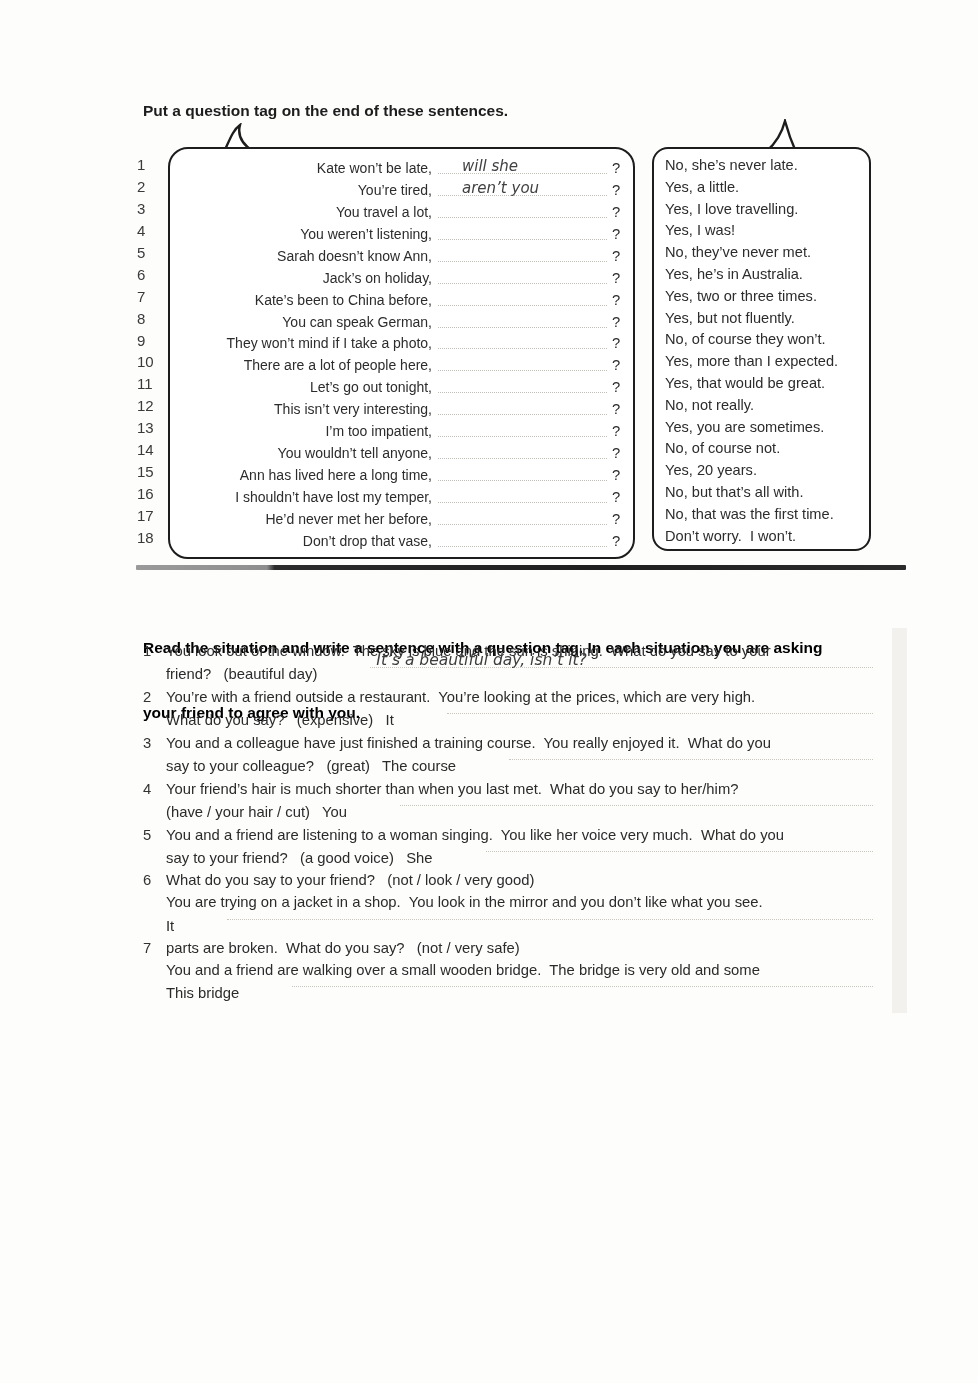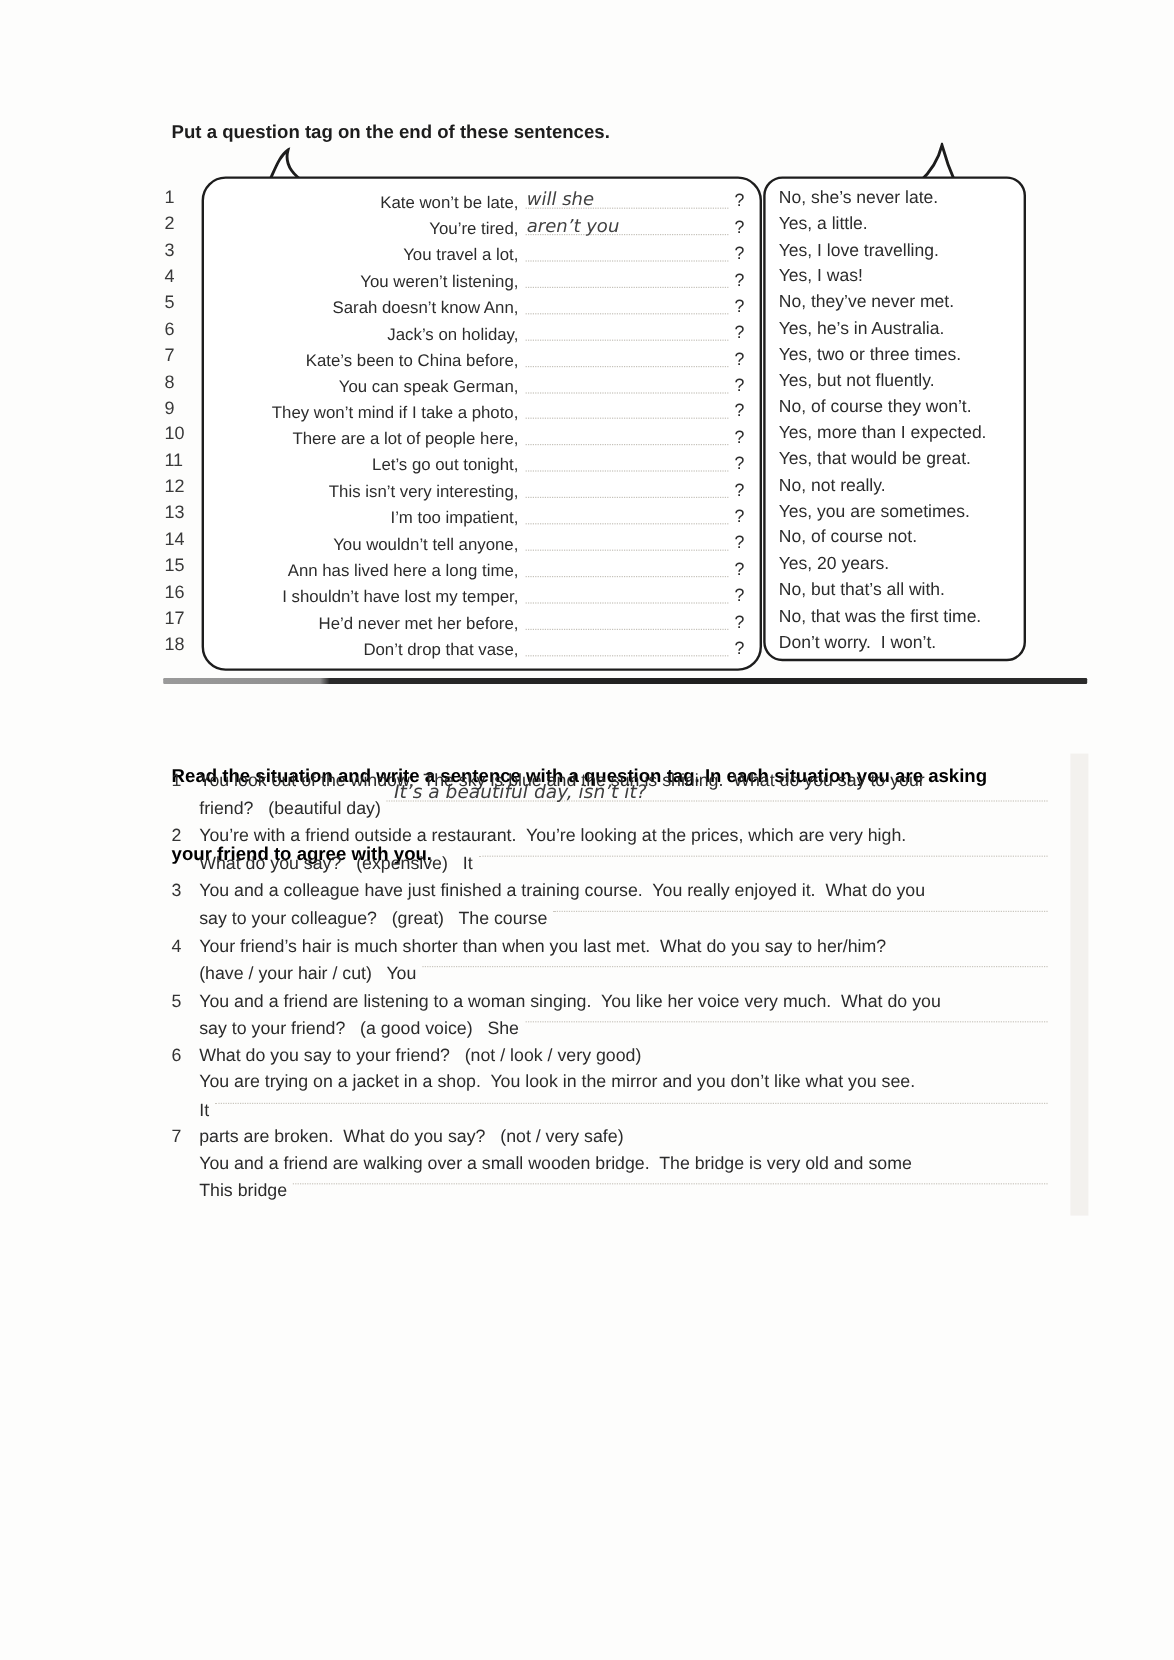"will she" .hand { left: 1px -> 24px }
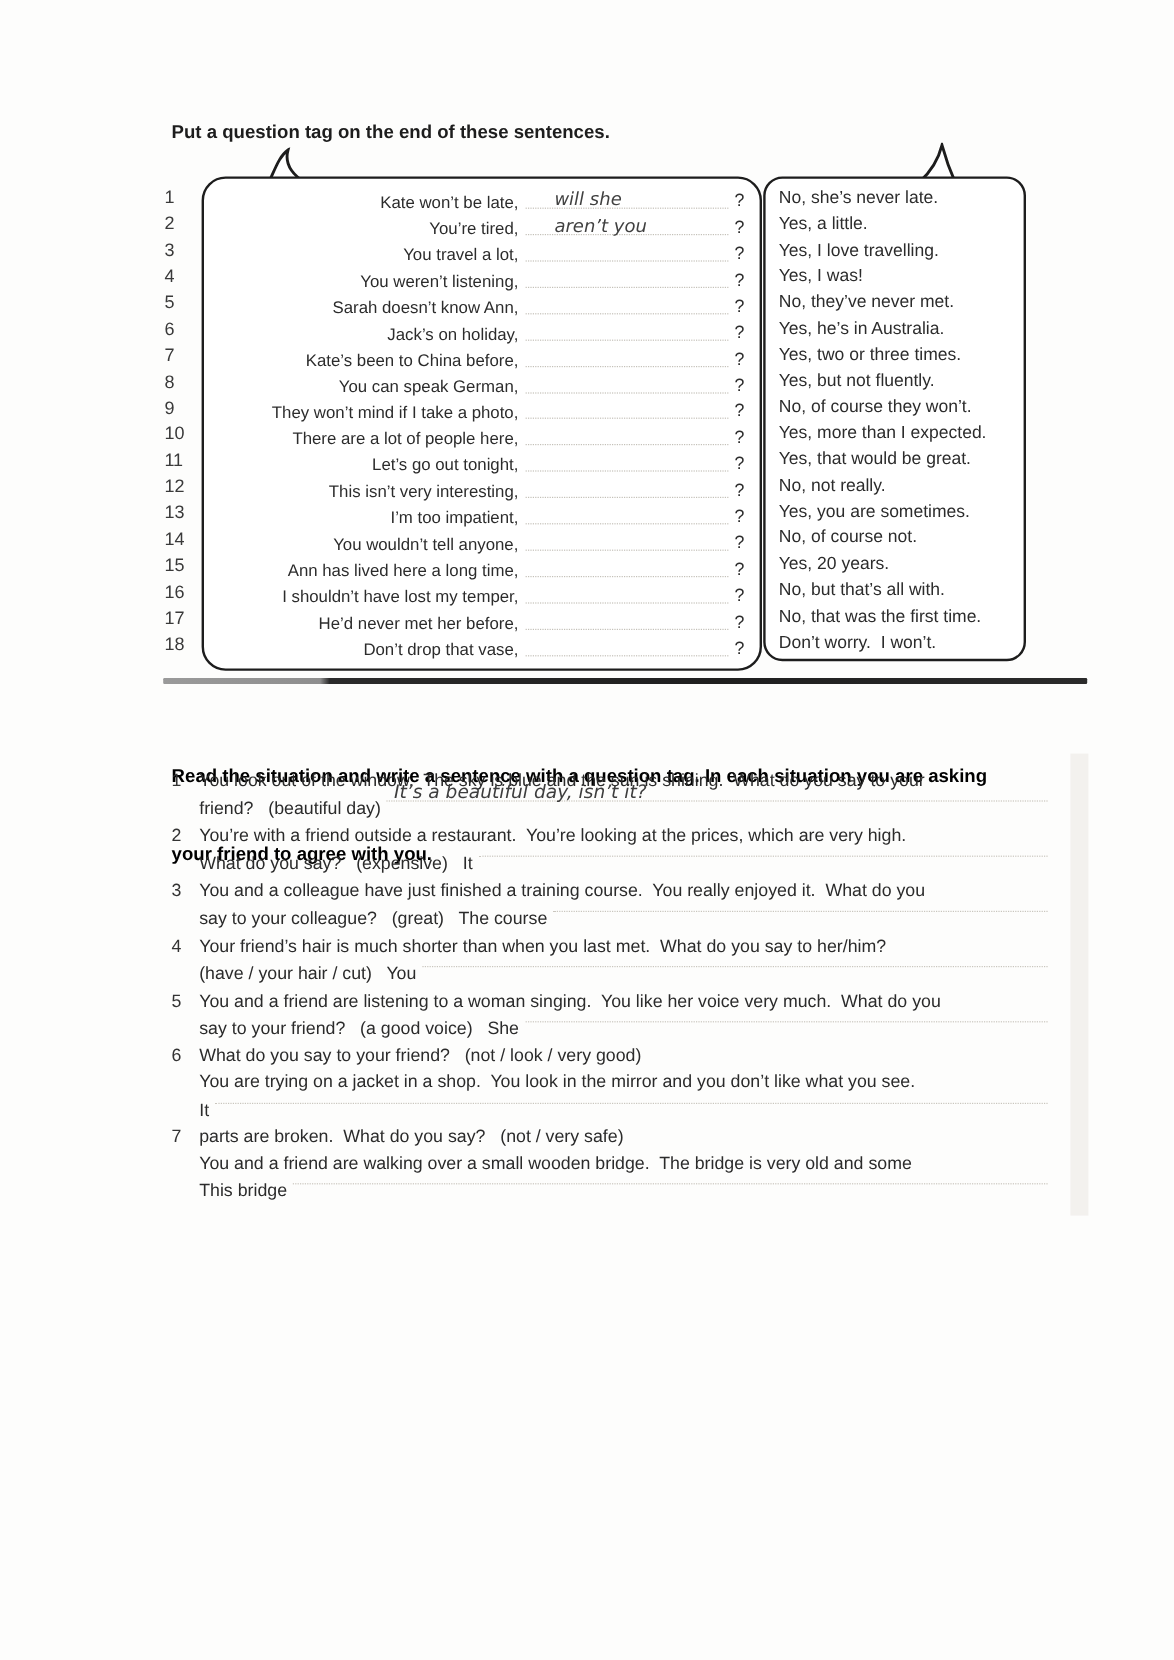"No, she’s never late." .right-bubble { left: 636px -> 652px }
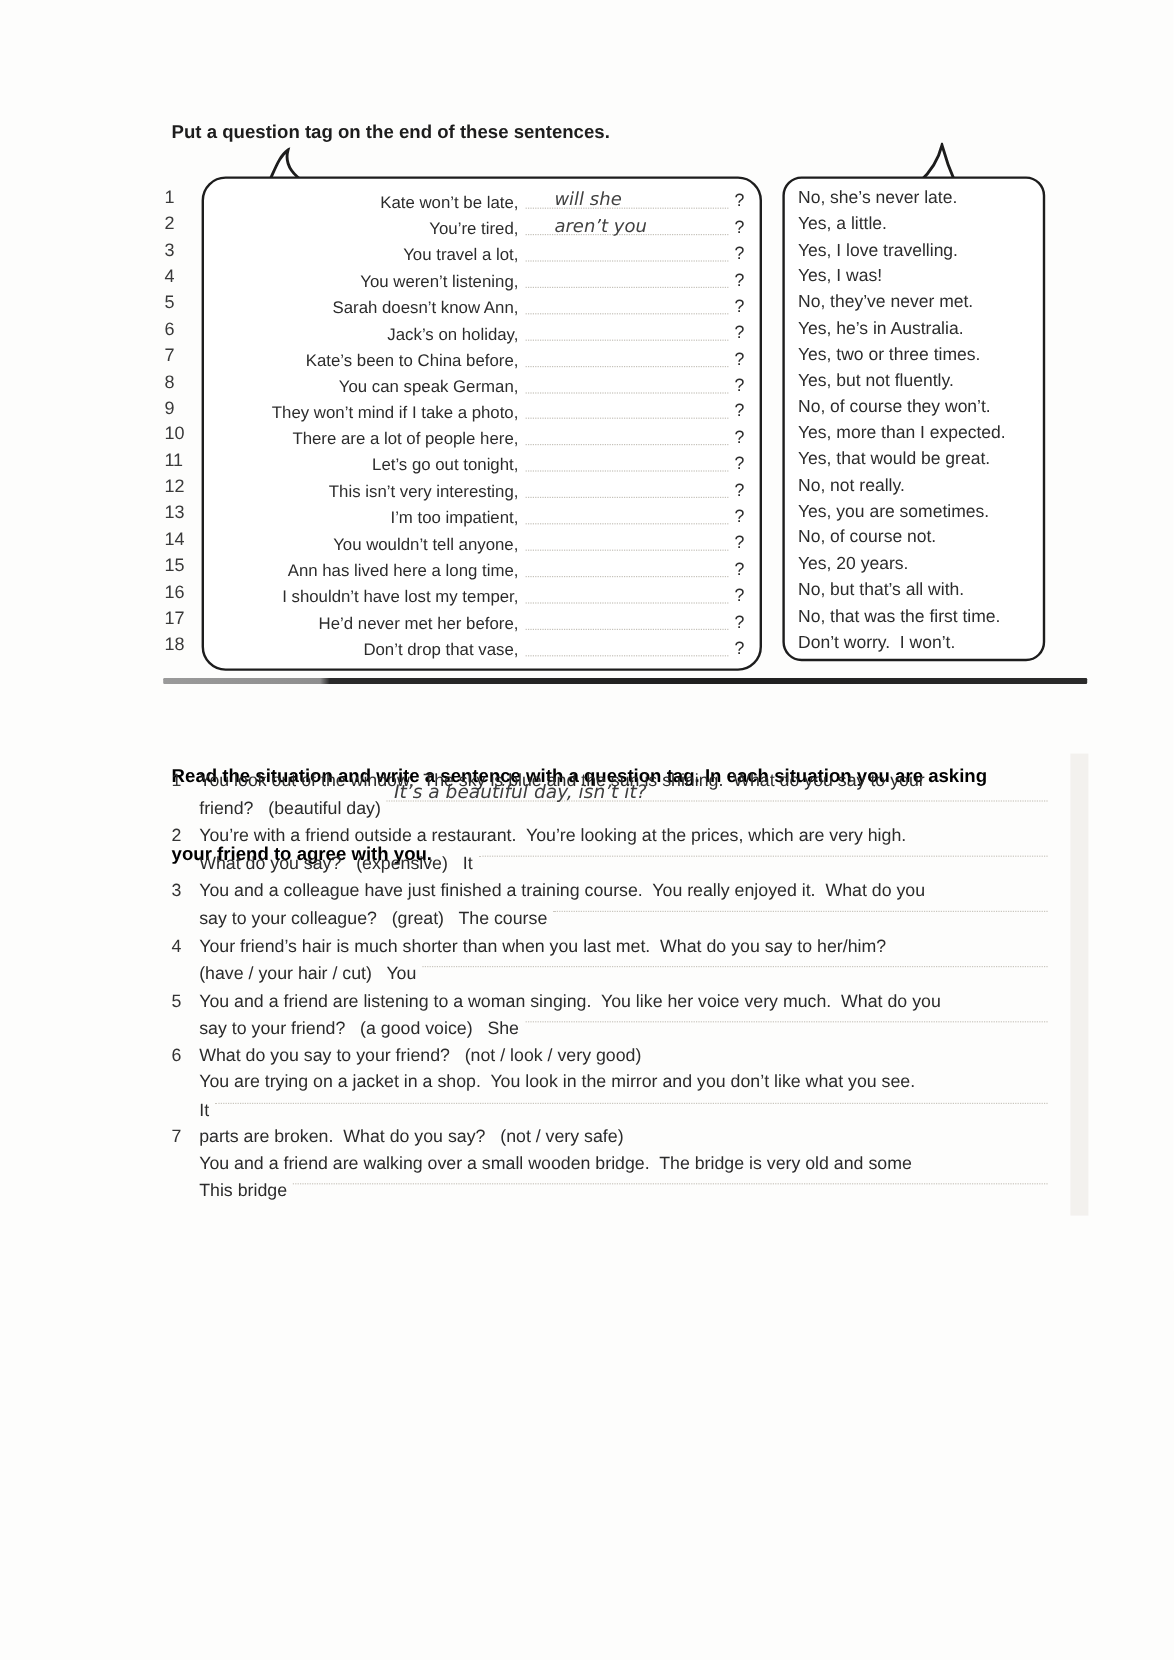"friend? (beautiful day)" .fill { gap: none -> 48px }
